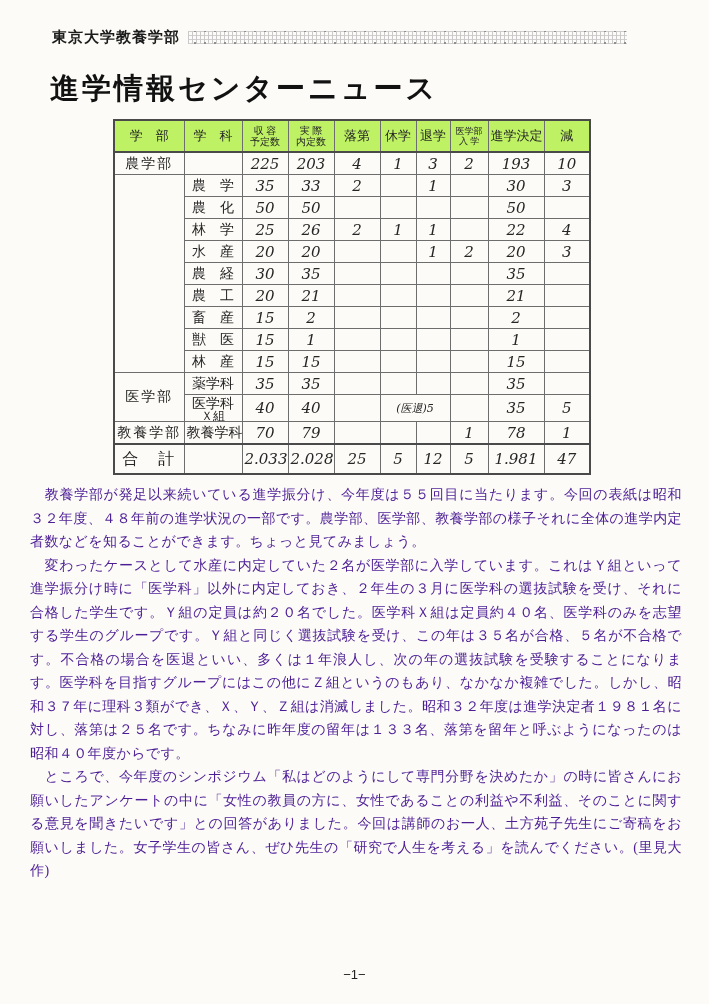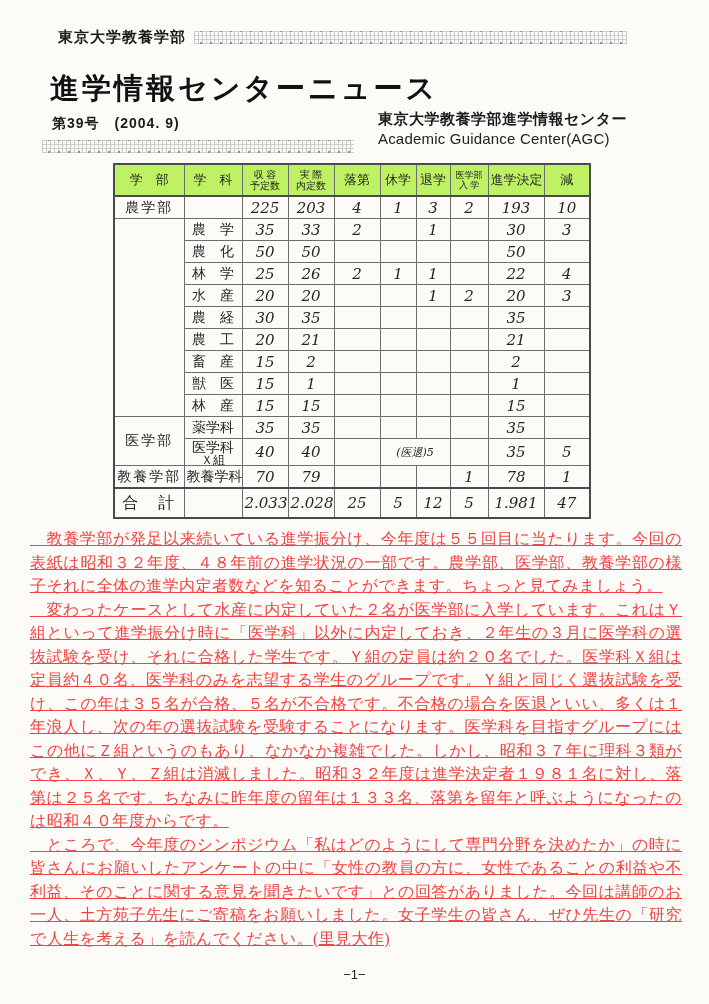"東京大学教養学部" .org { margin-left: 6px -> none }
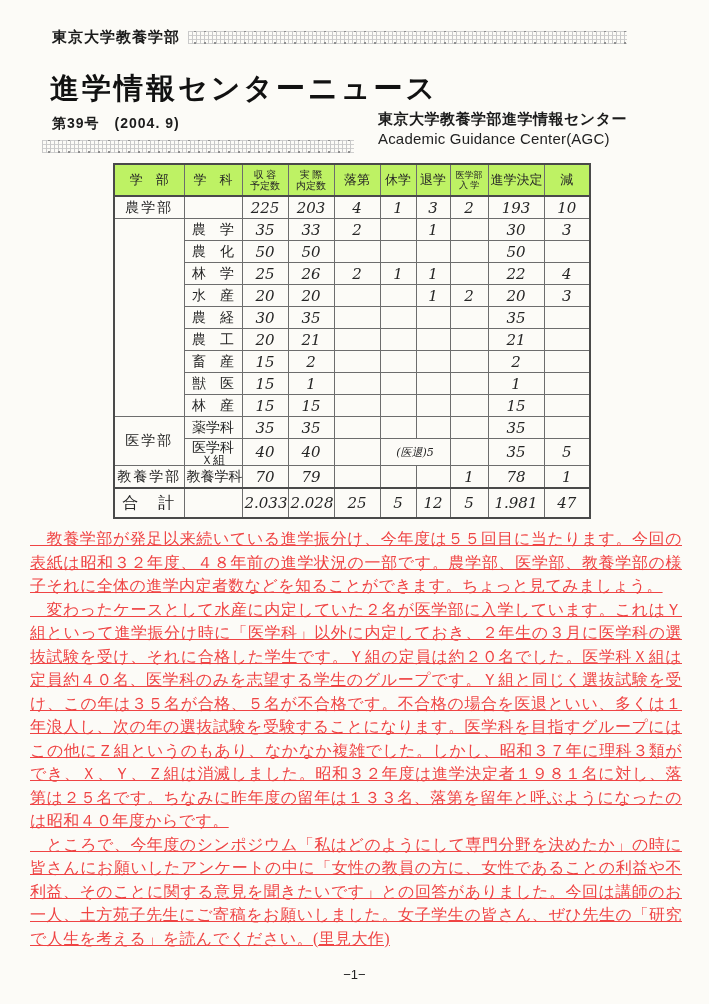"第39号 (2004. 9)" div.hdr-row3 { html: <div> <div> <div>第39号 (2004. 9)</div> <div></div> </div> <div> <div>東京大学教養学部進学情報センター</div> <div>Academic Guidance Center(AGC)</div> </div> </div> -> none }
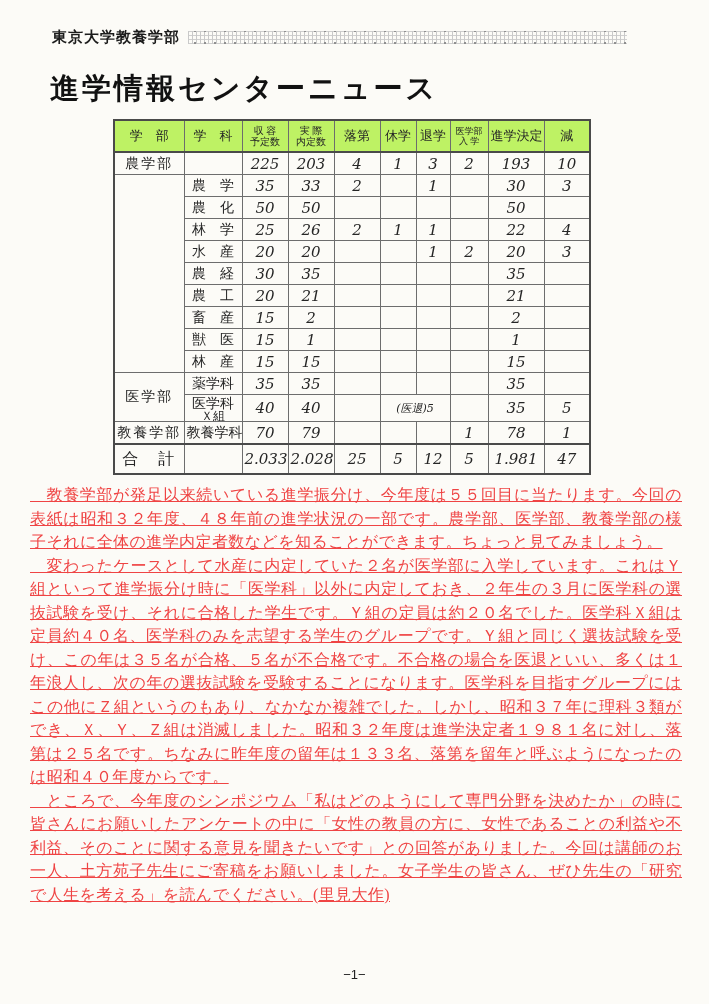"教養学部が発足以来続いている進学振分け、今年度は５５回目に当たります。今回の表紙" .bodytext p { color: #ef4444 -> #4c1d95; font-size: 16px -> 14px; text-decoration: underline -> none }
